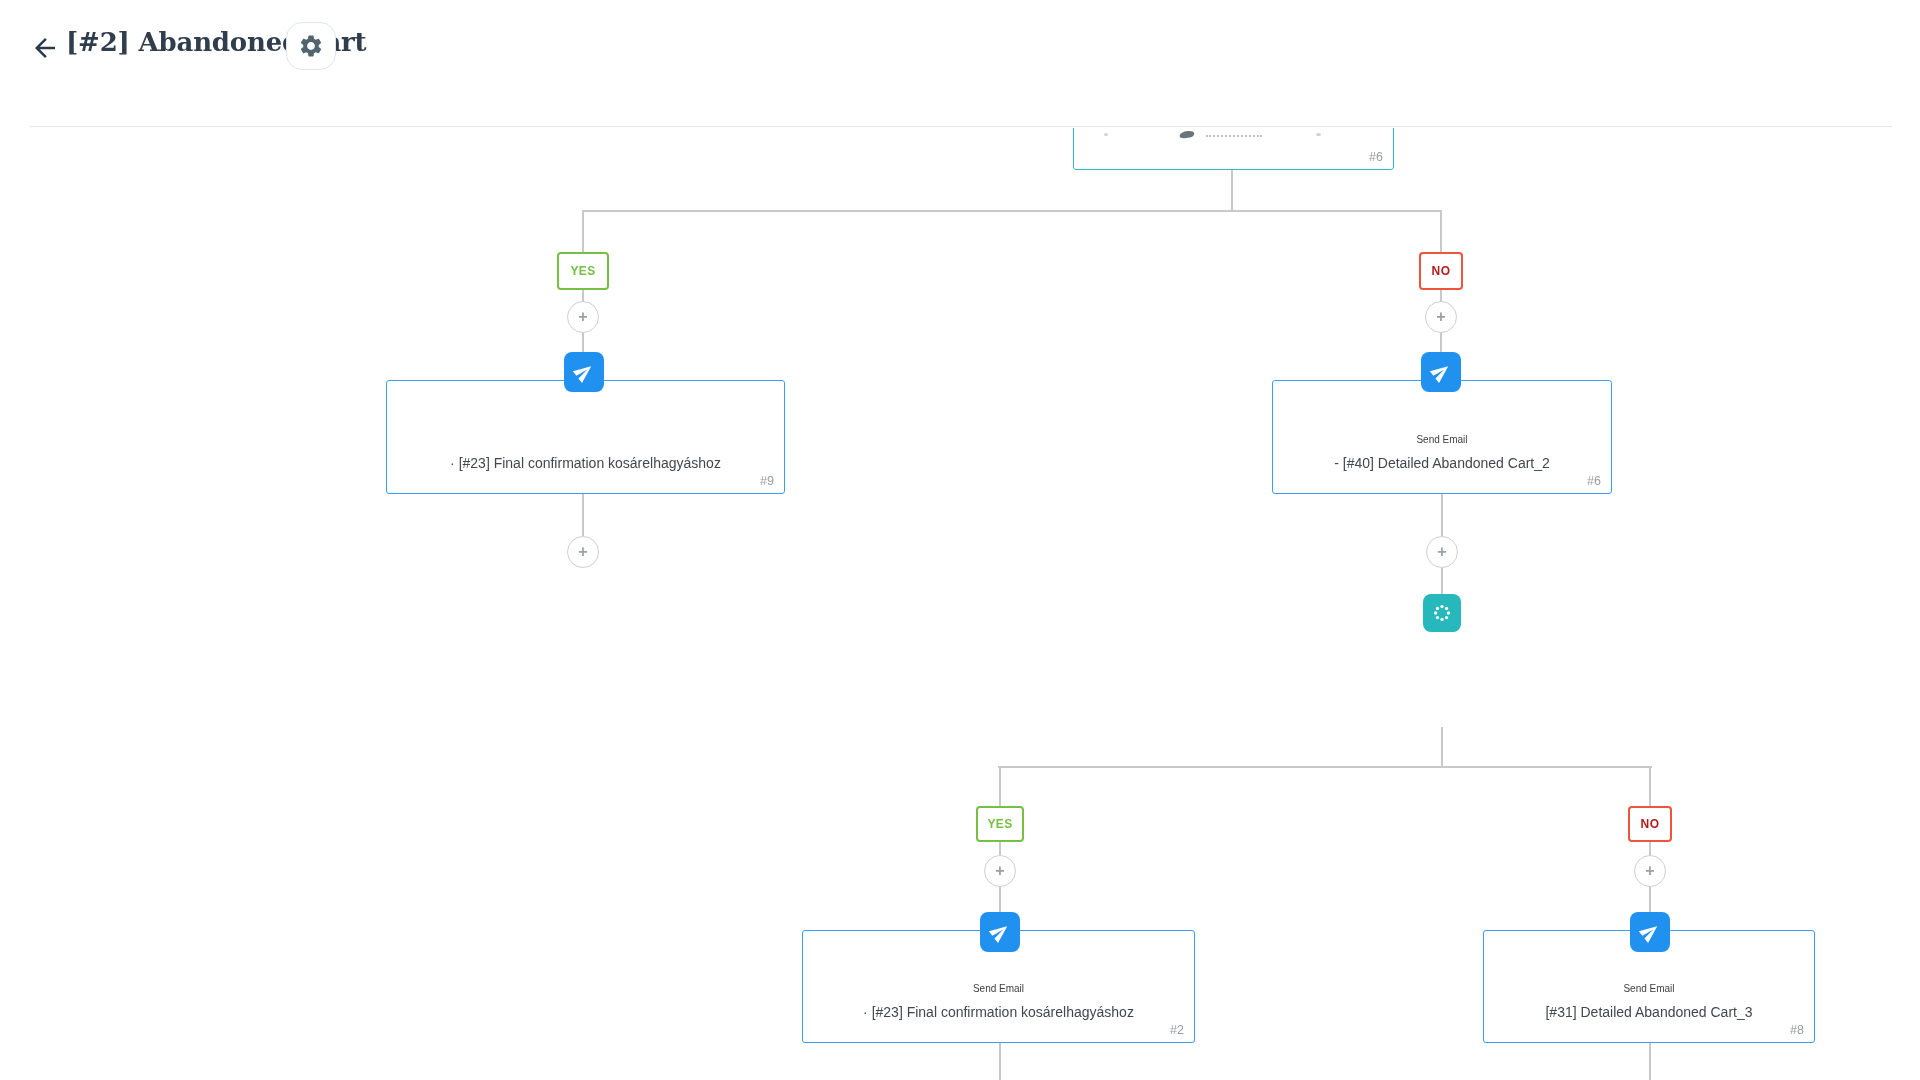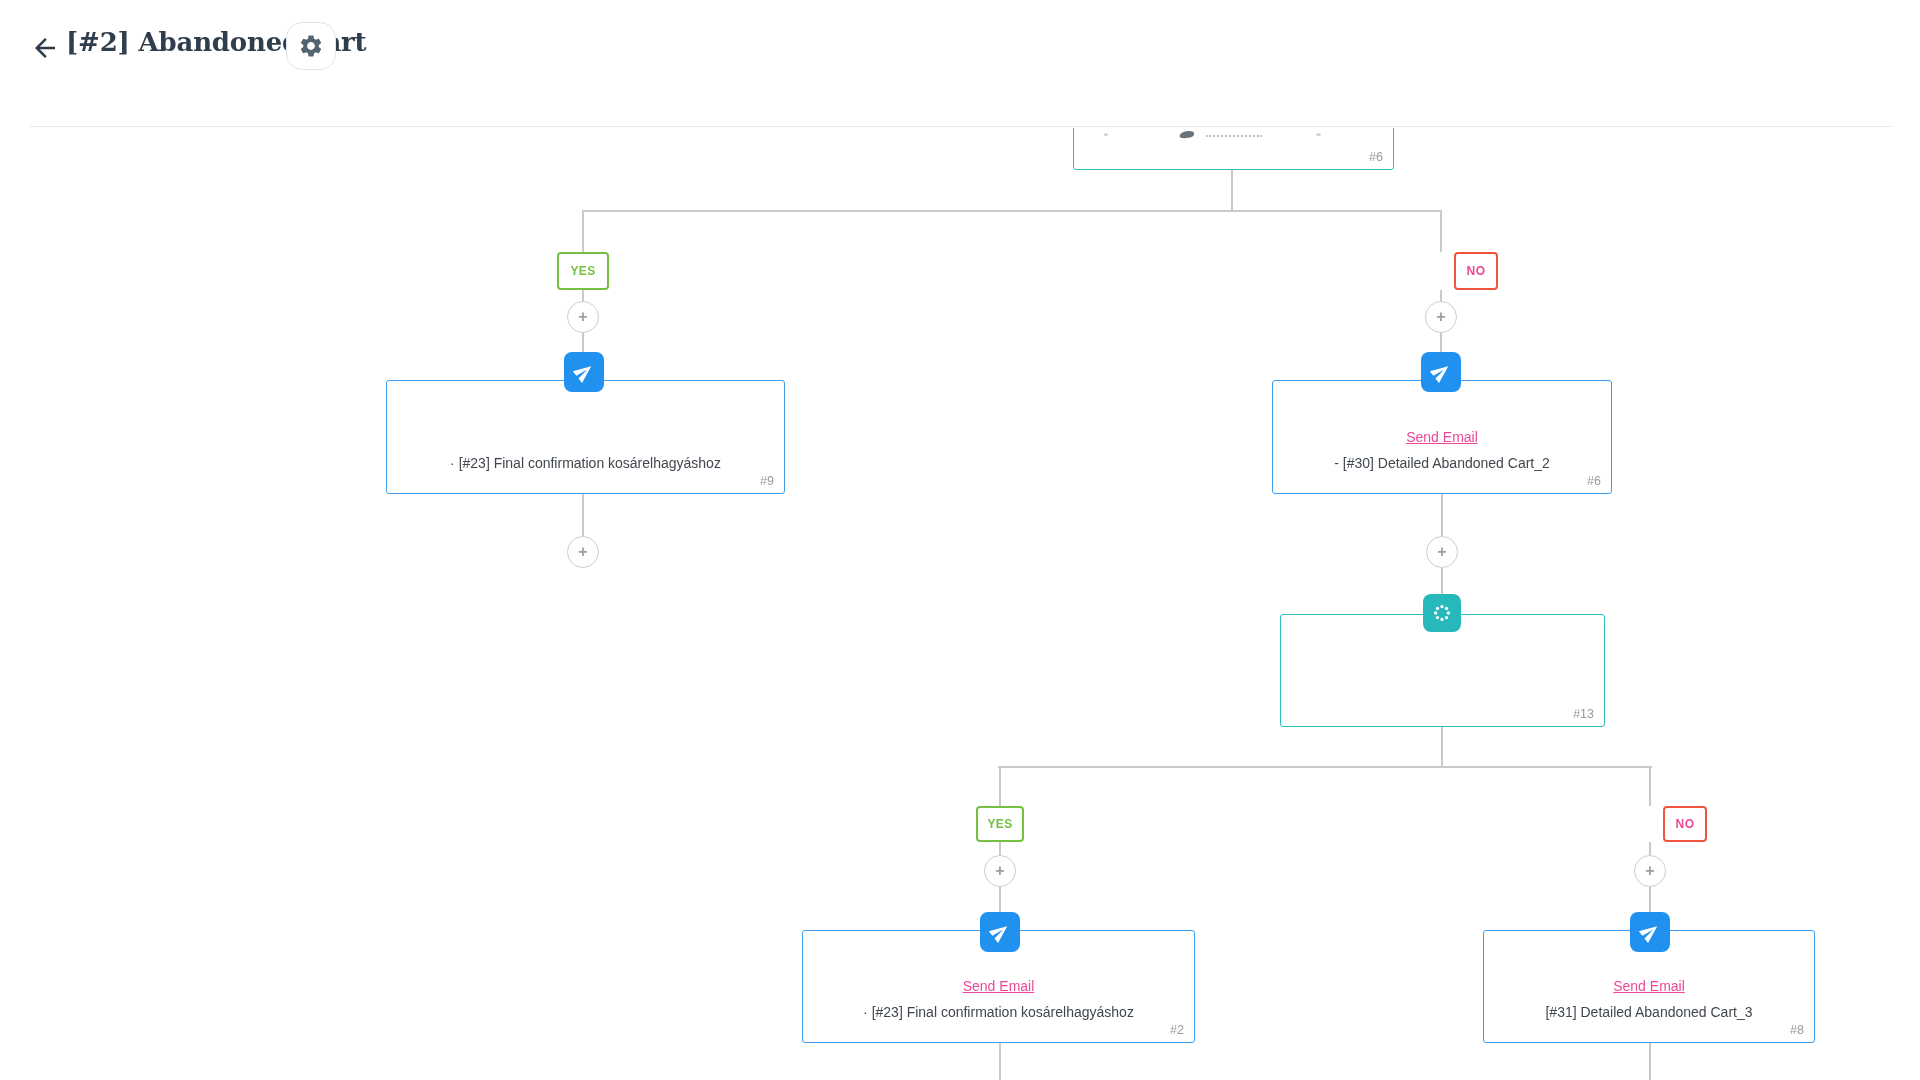"NO" .badge.no { color: #ec4899 -> #b91c1c; margin-left: 35px -> none }
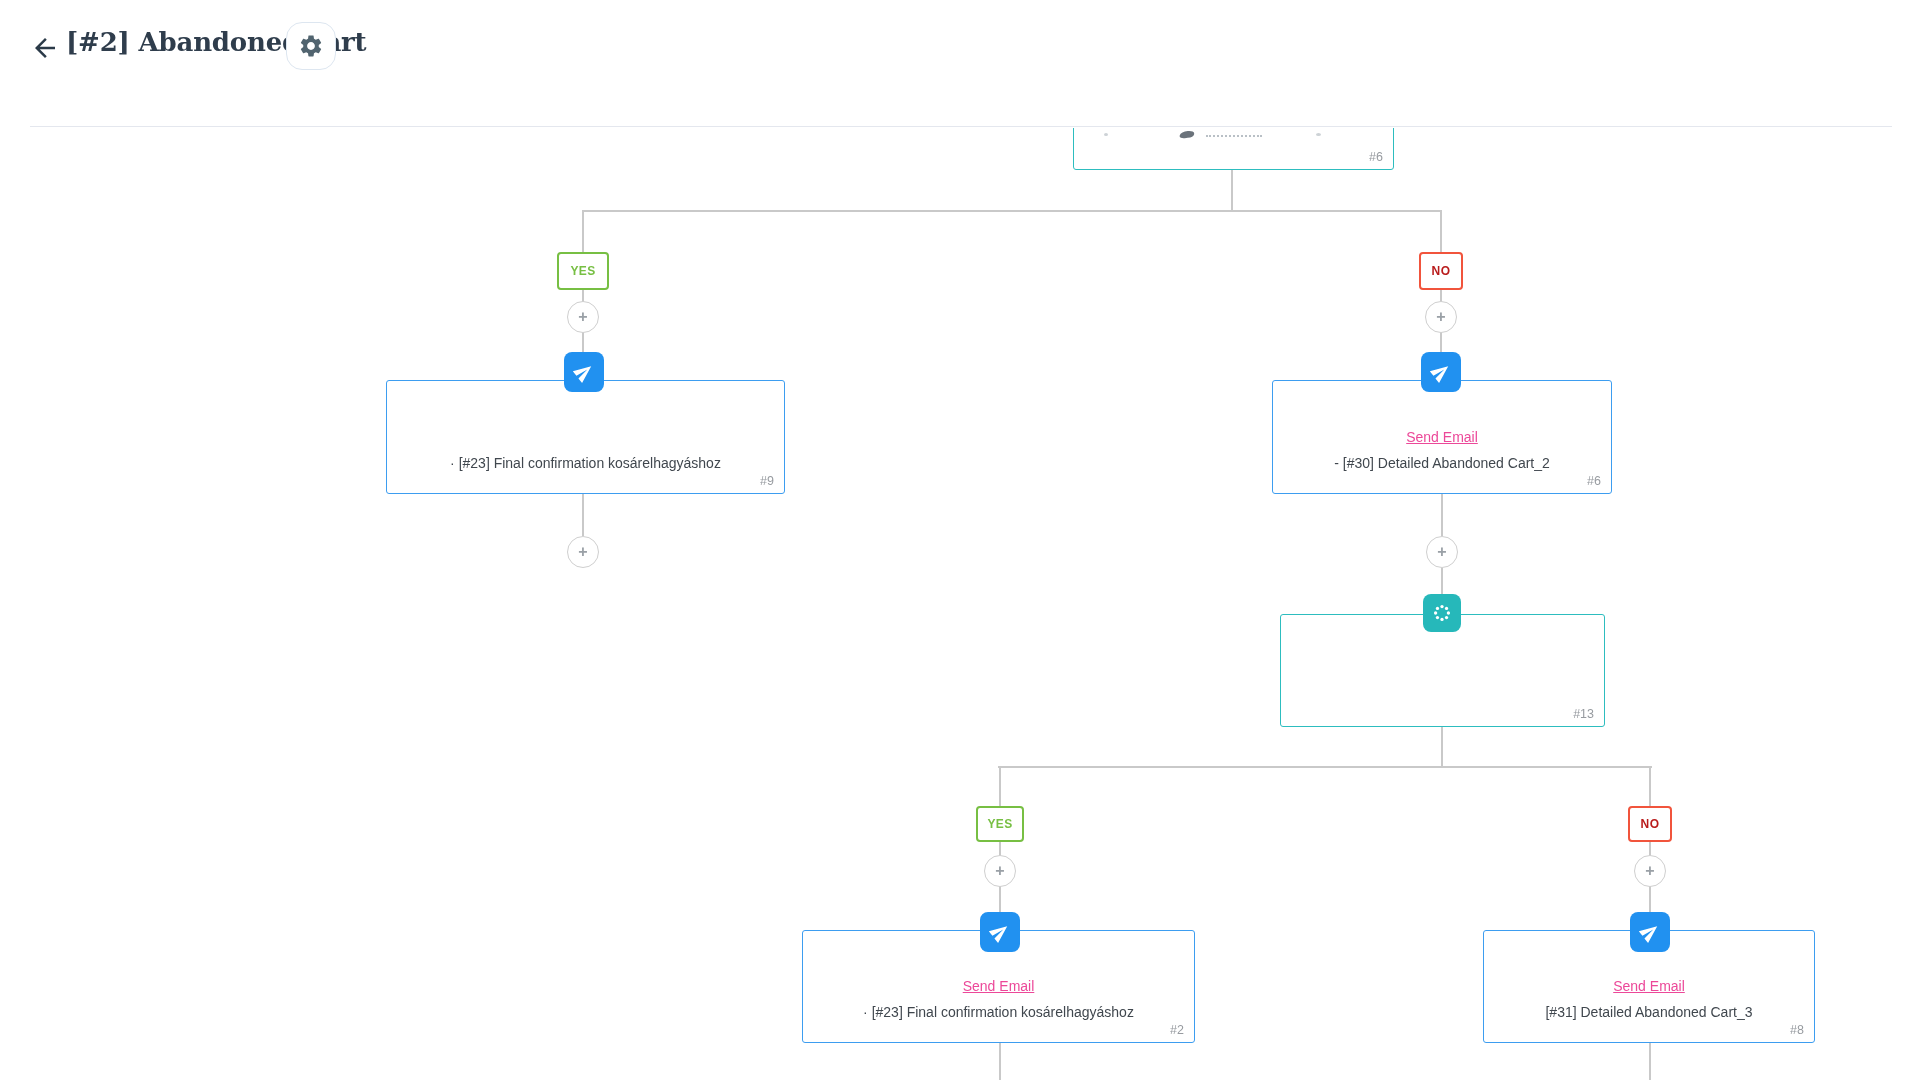"Send Email" .node-title { color: #ec4899 -> #404040; font-size: 14px -> 10px; text-decoration: underline -> none }
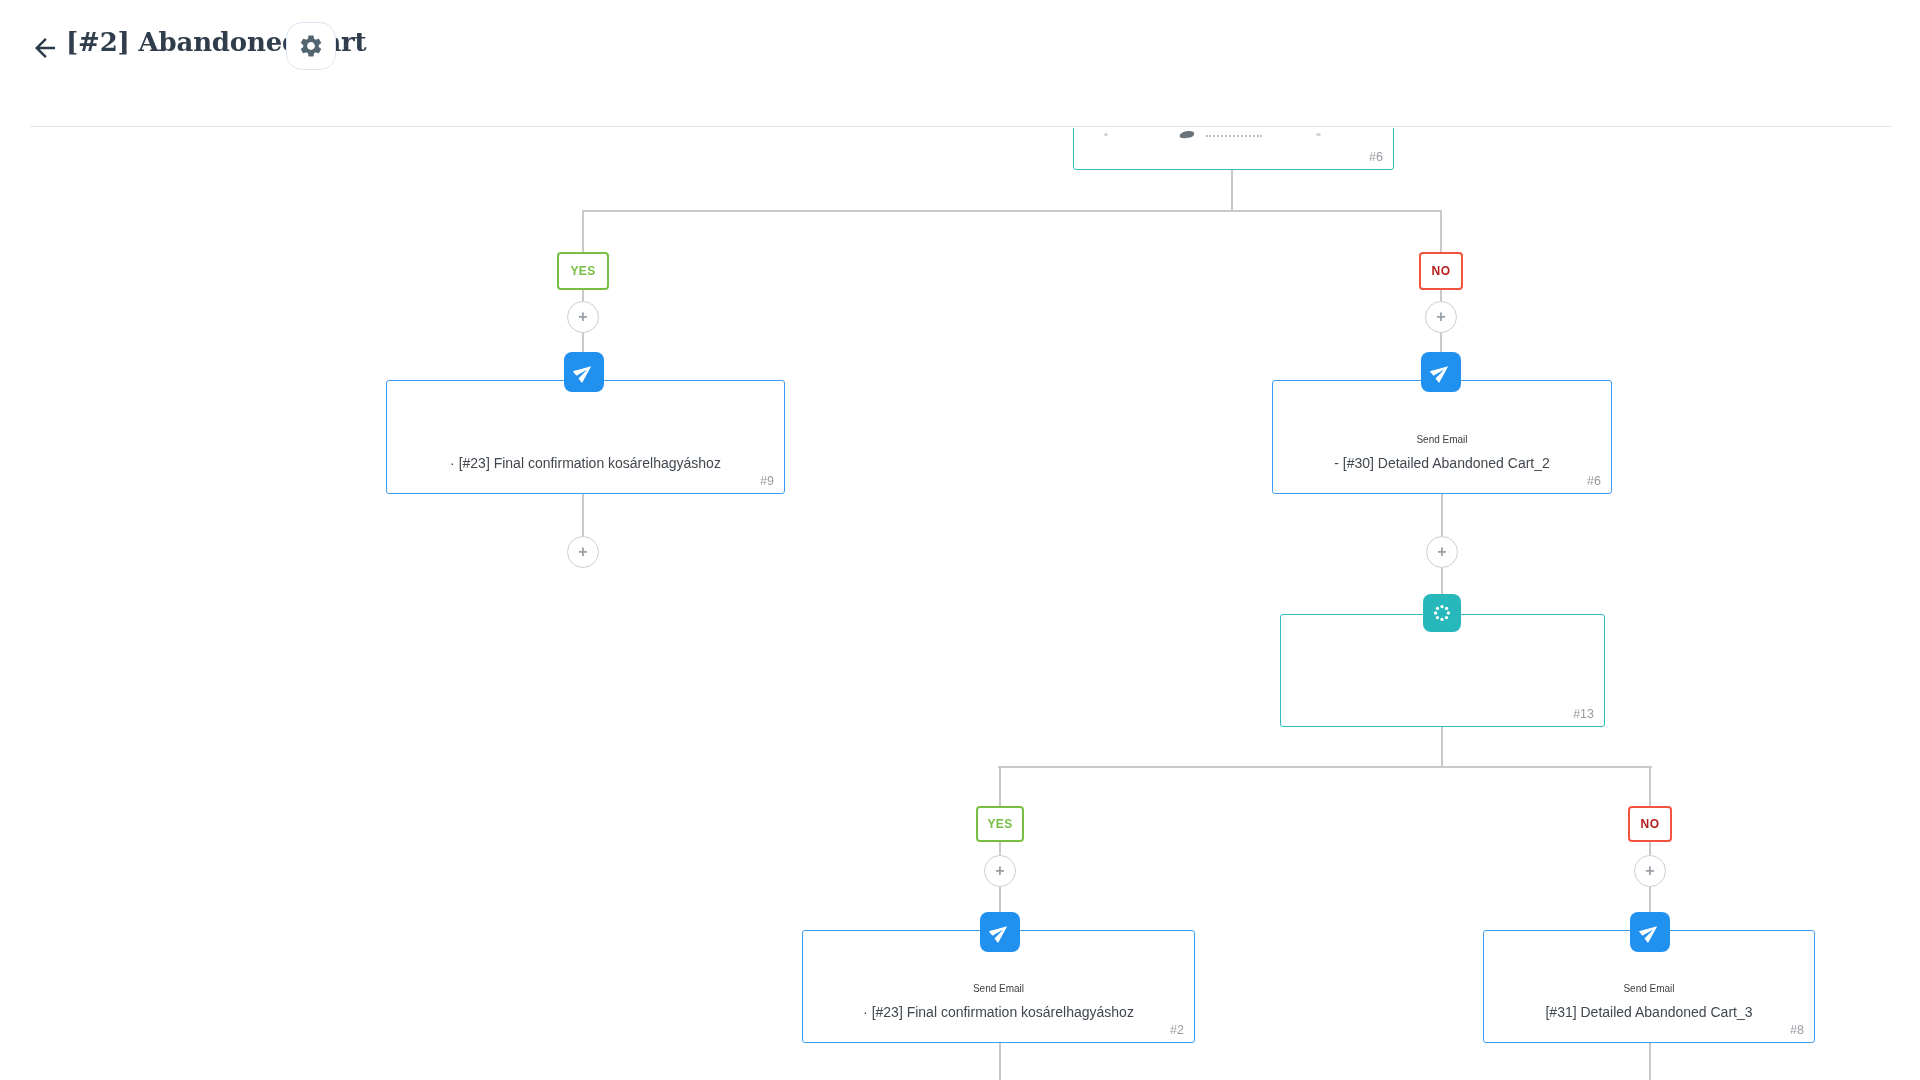"- [#30] Detailed Abandoned Cart_2" div.node-link { text: 30 -> 40 }
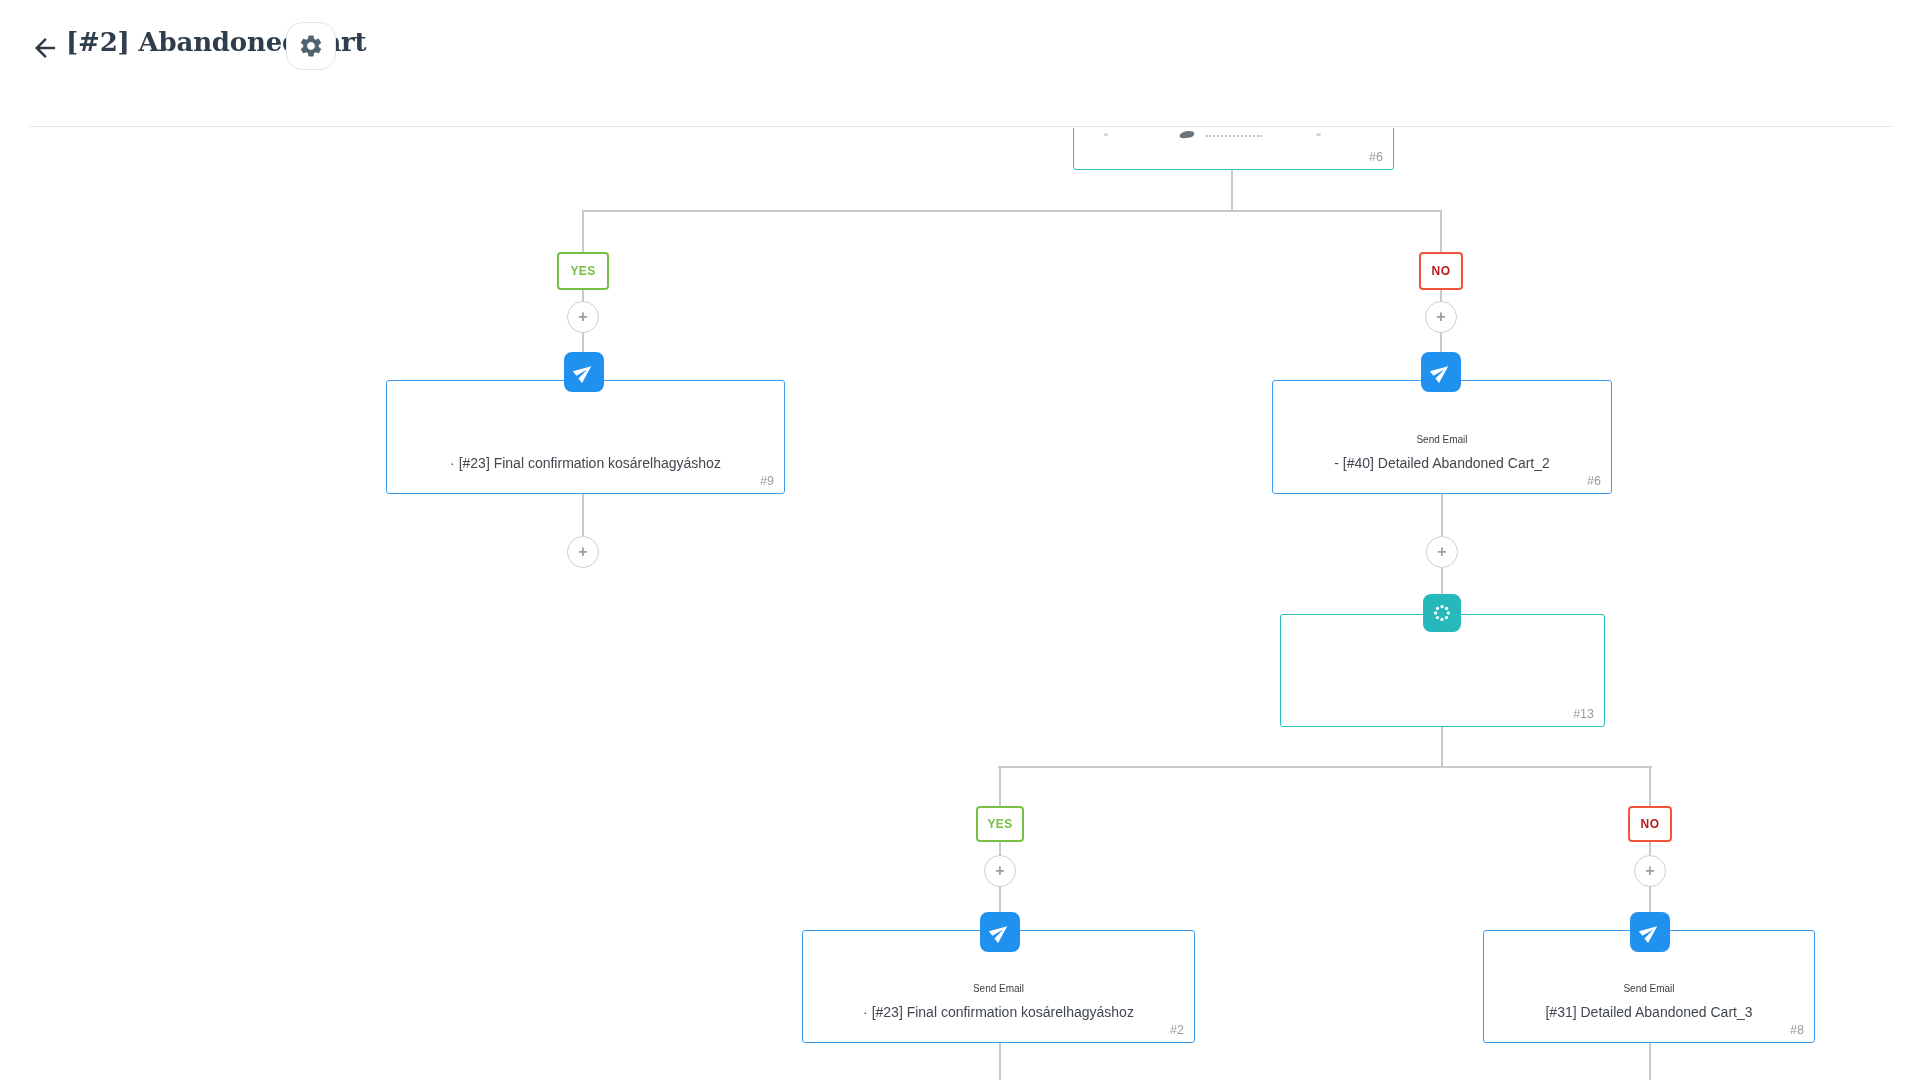"#13" div.node { html: <div> <div>#13</div> </div> -> none }
